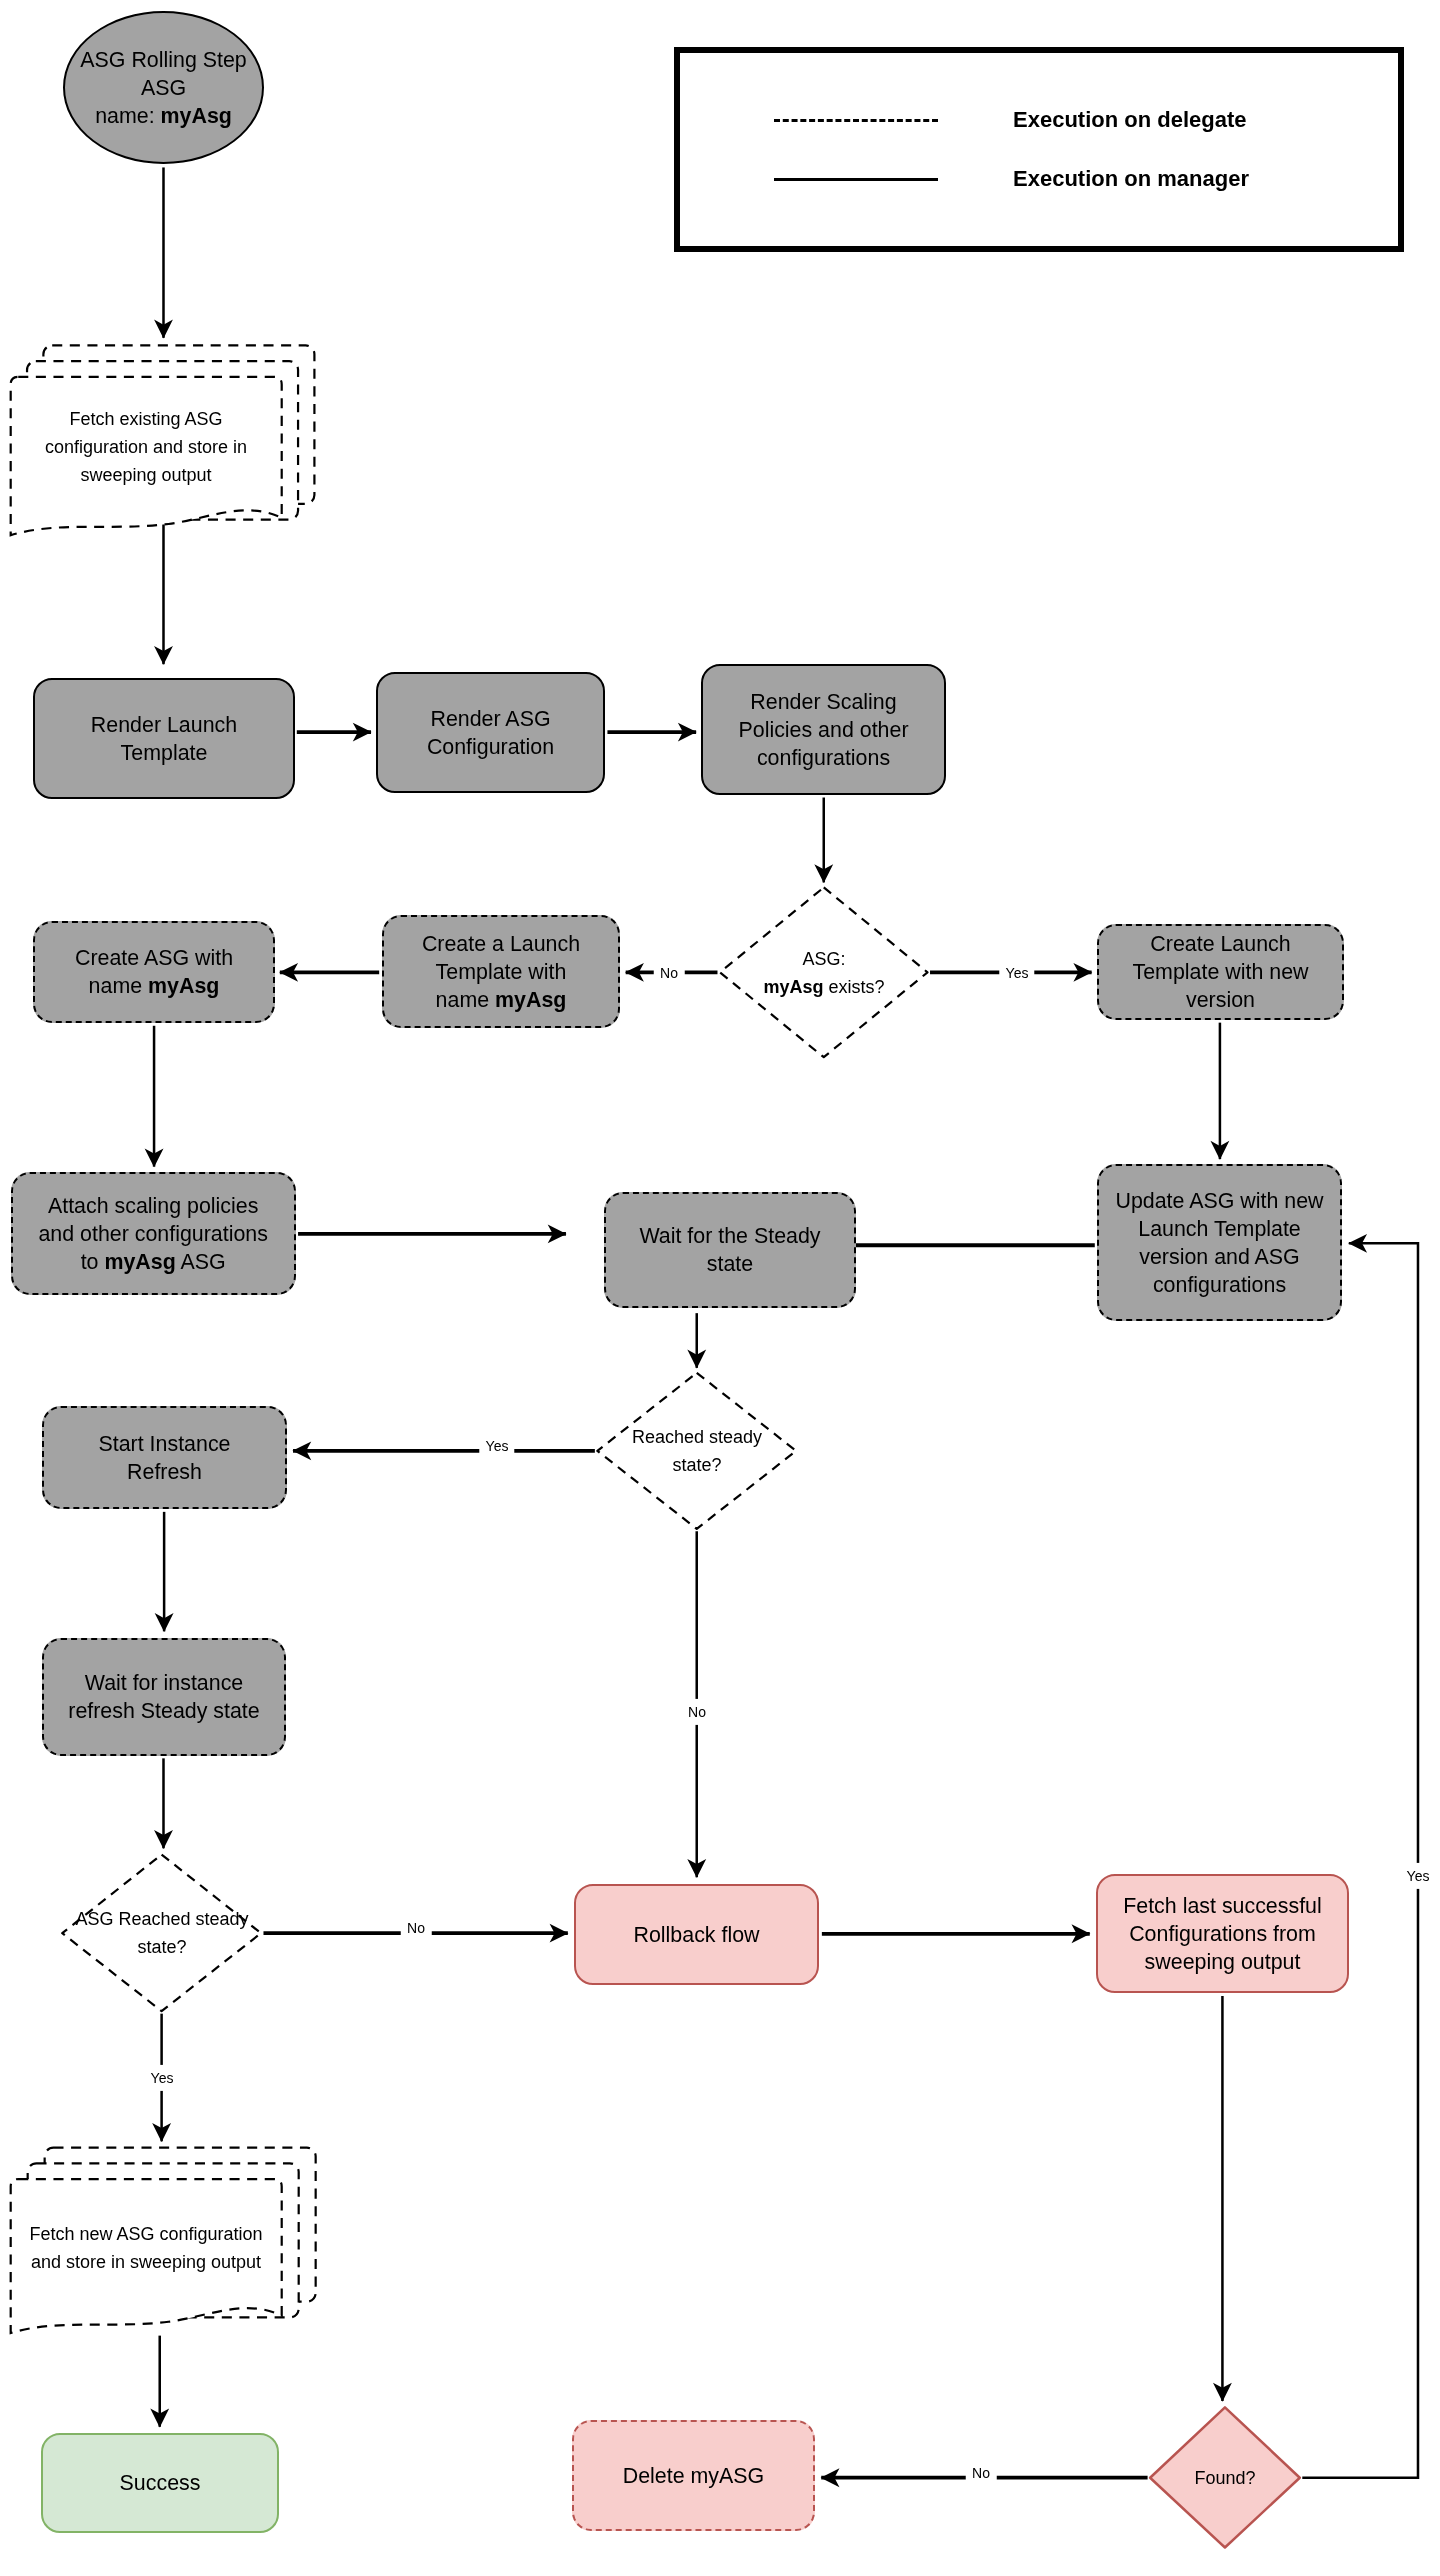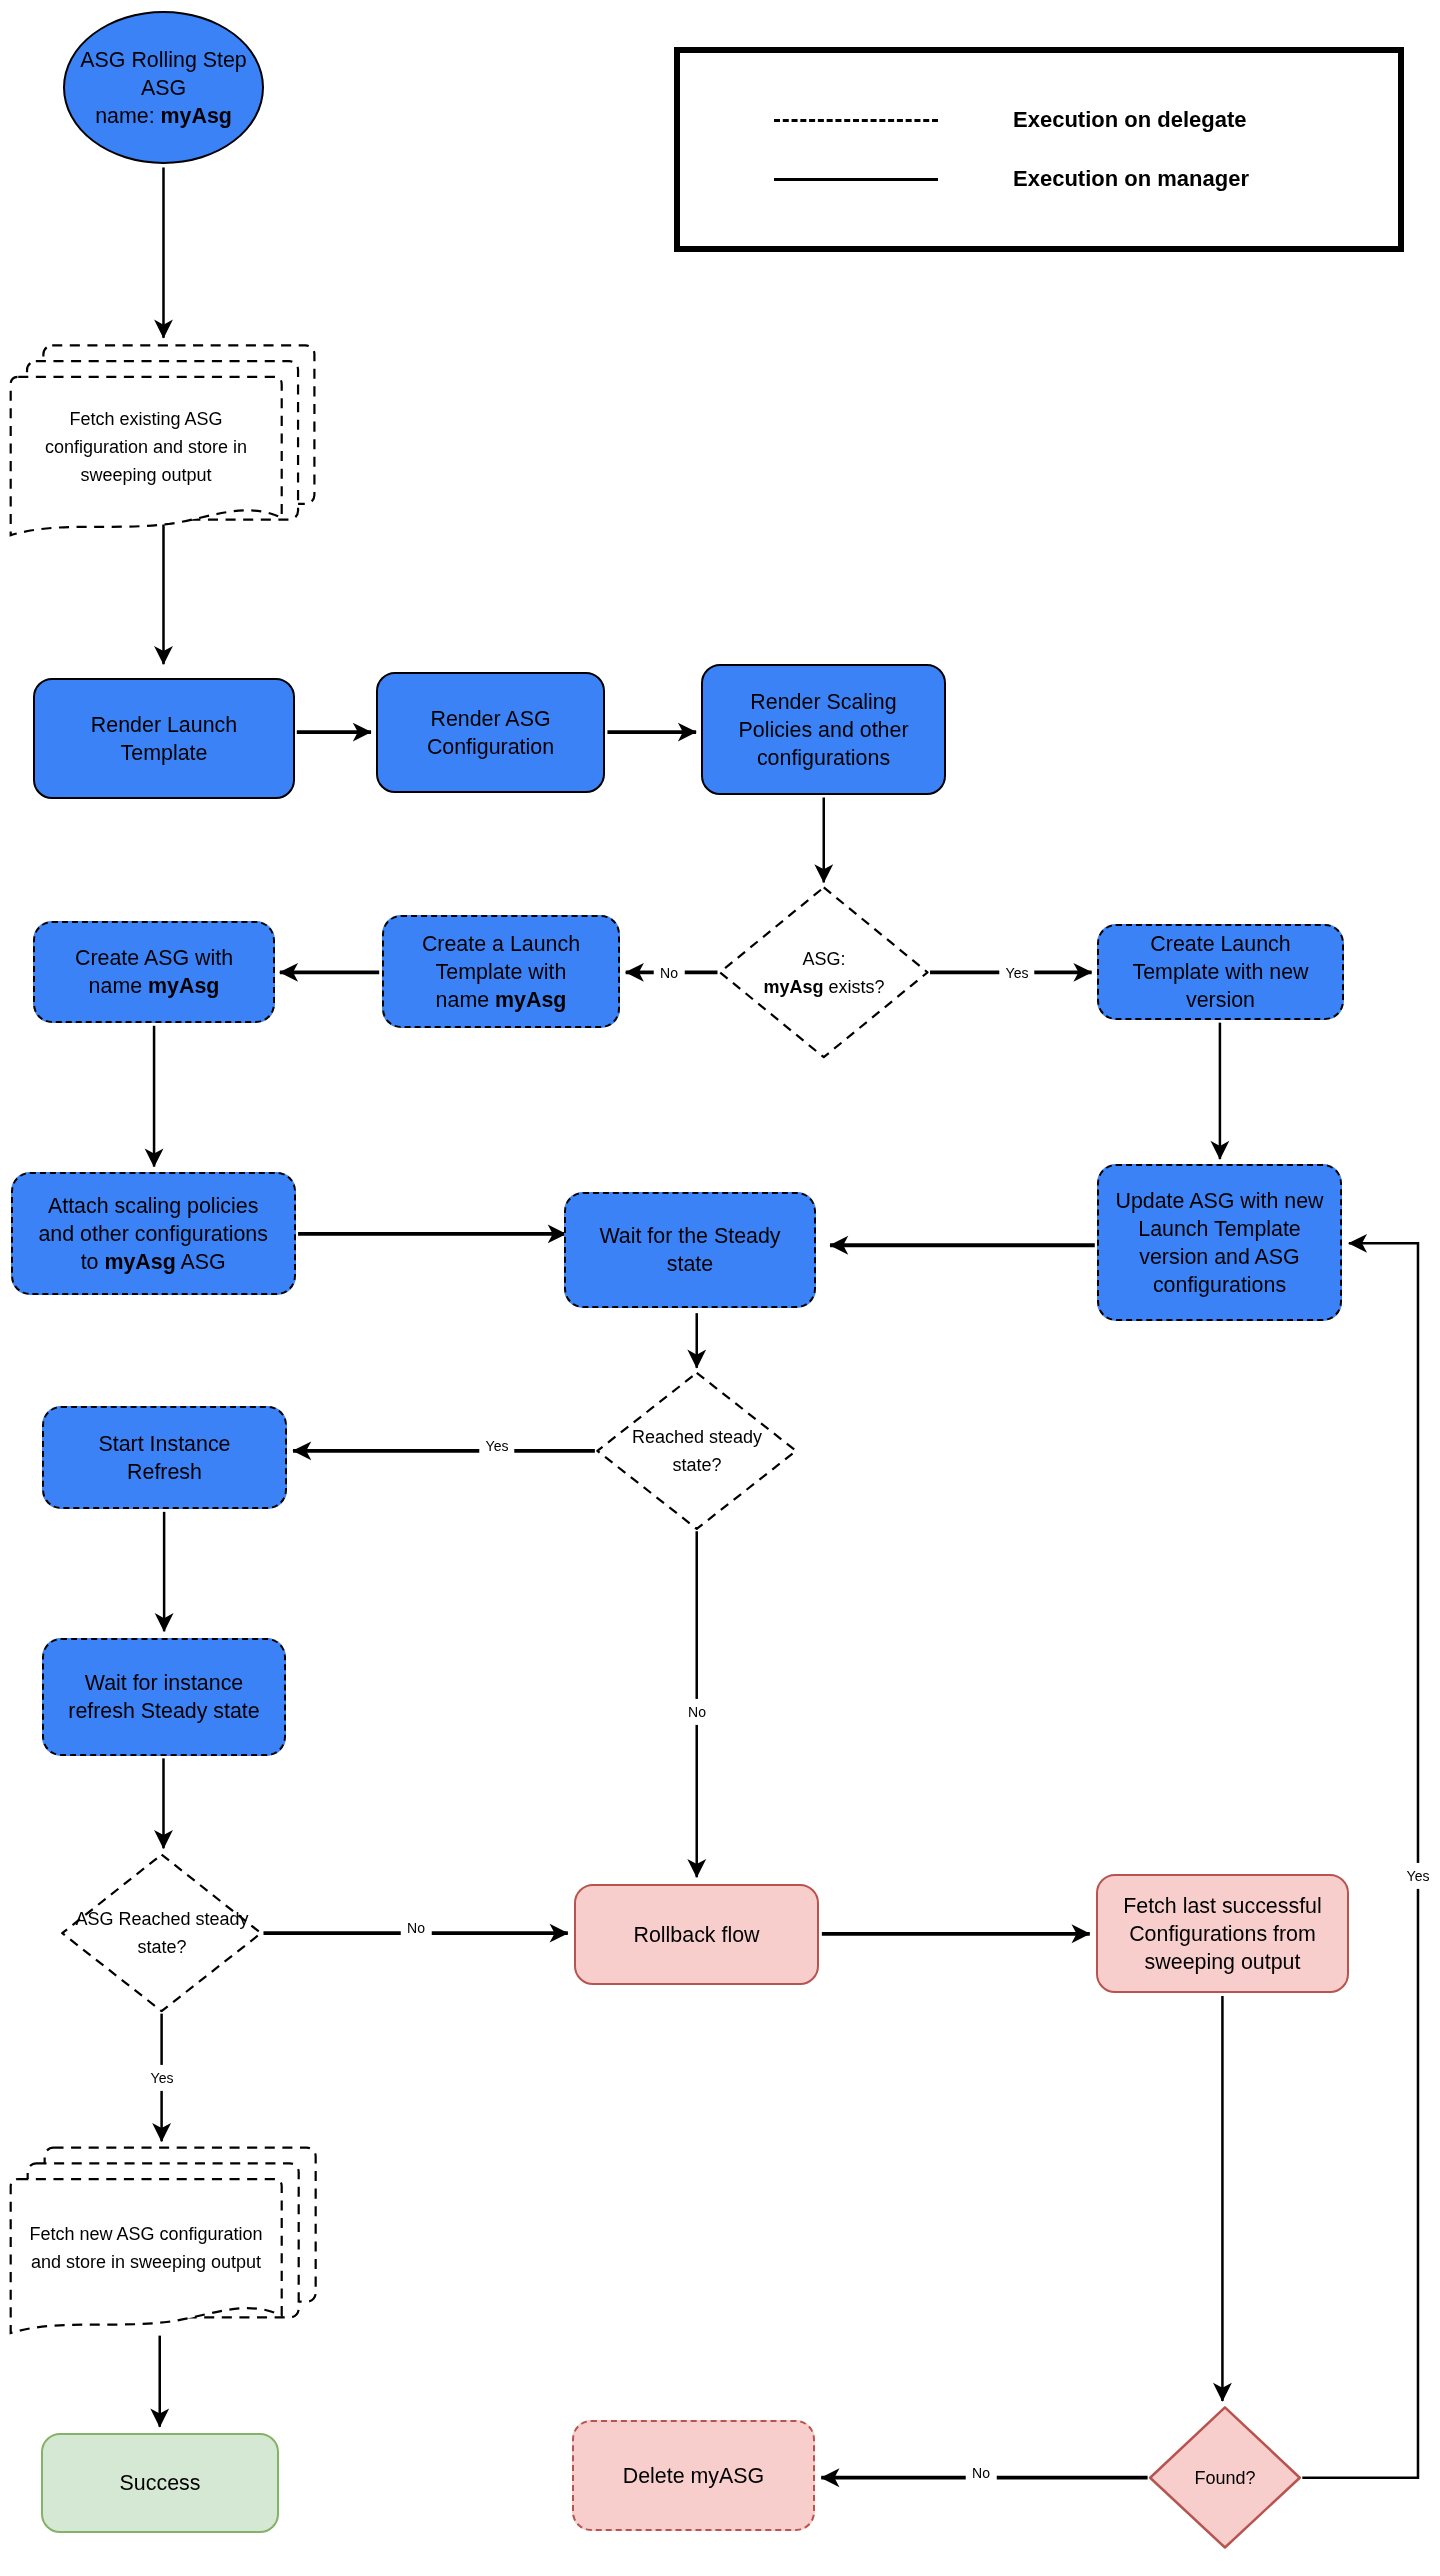"ASG Rolling Step" .node { background: #3b82f6 -> #a3a3a3 }
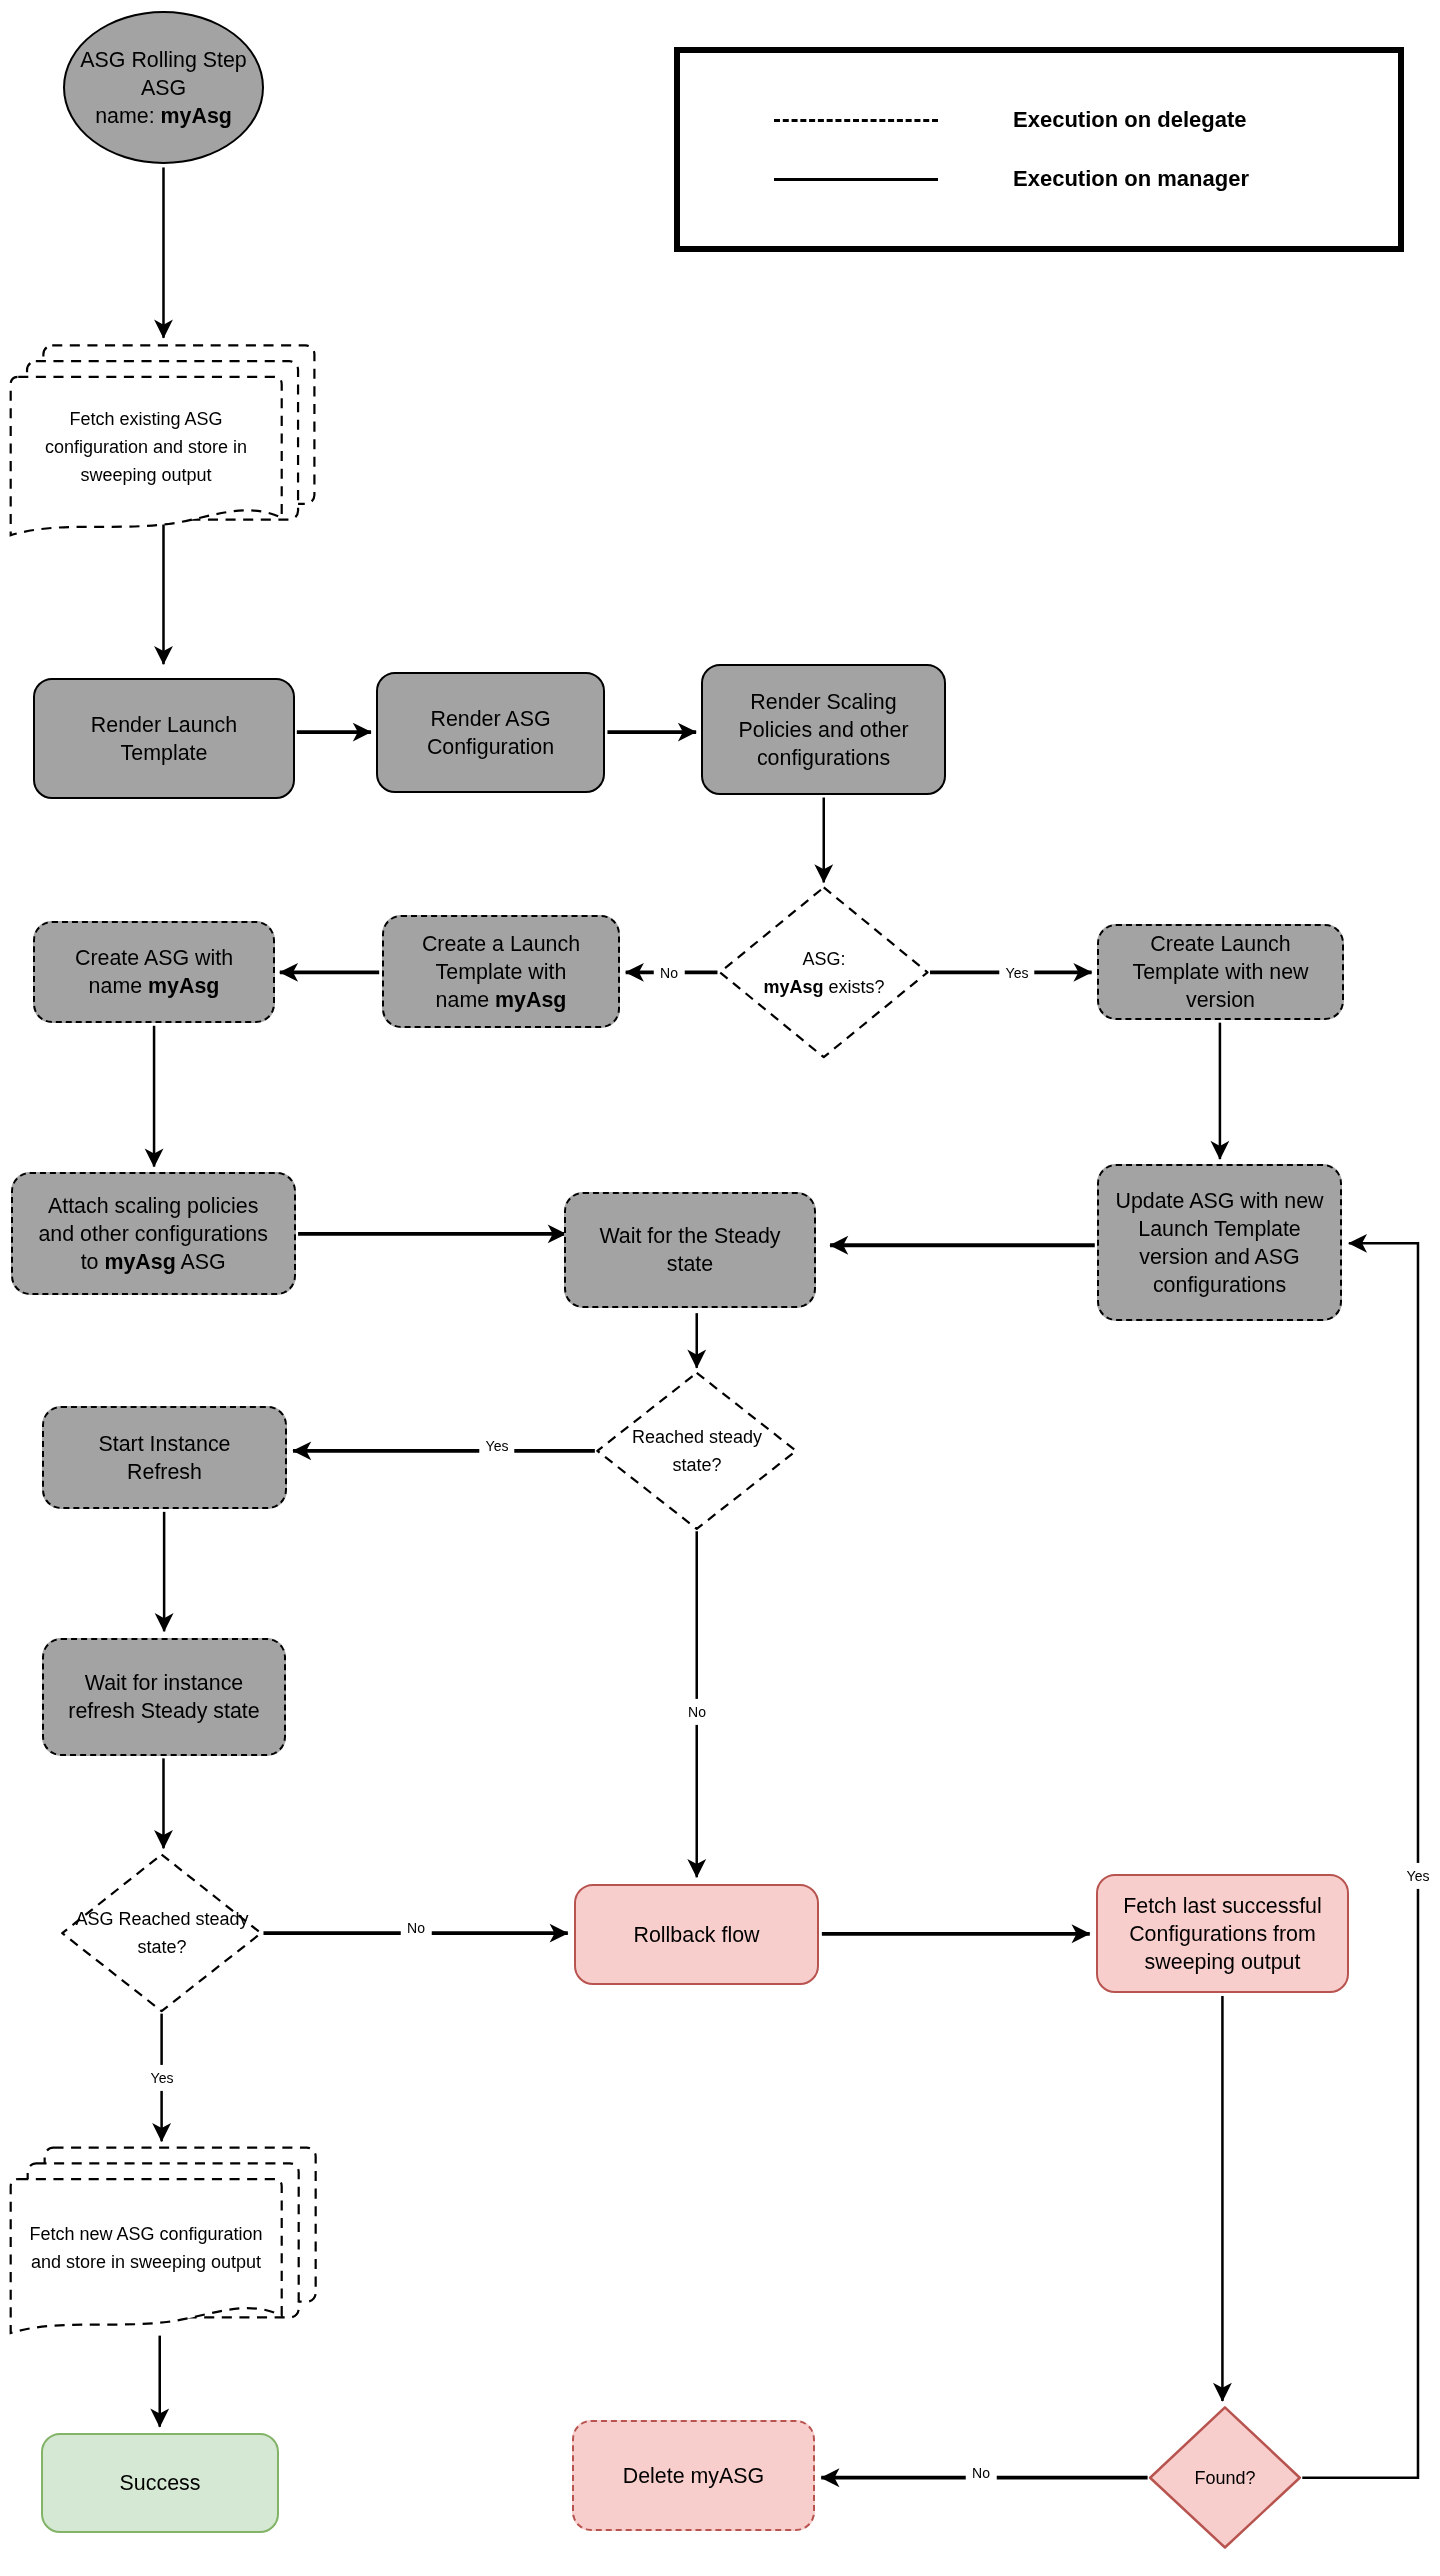"Wait for the Steady state" div.node { left: 564px -> 604px }
